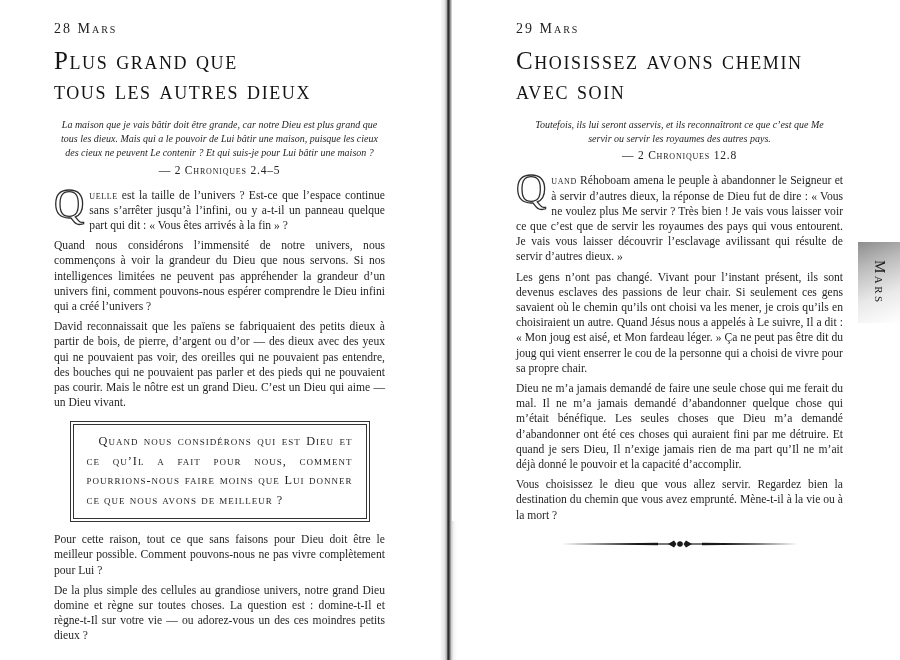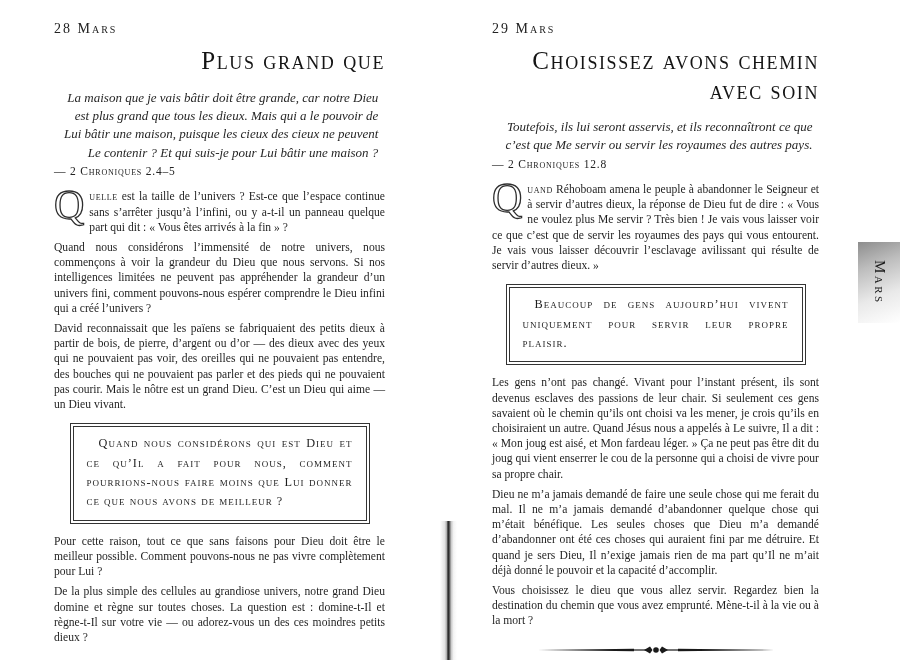"29 Mars" .page.right { left: 428px -> 452px }
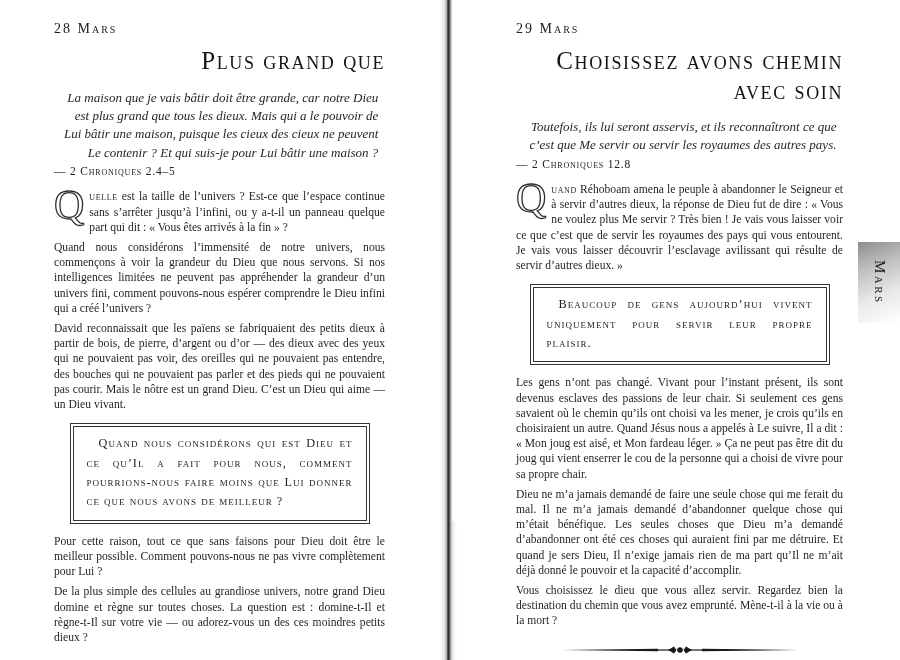"Plus grand que" .title { text-align: right -> left }
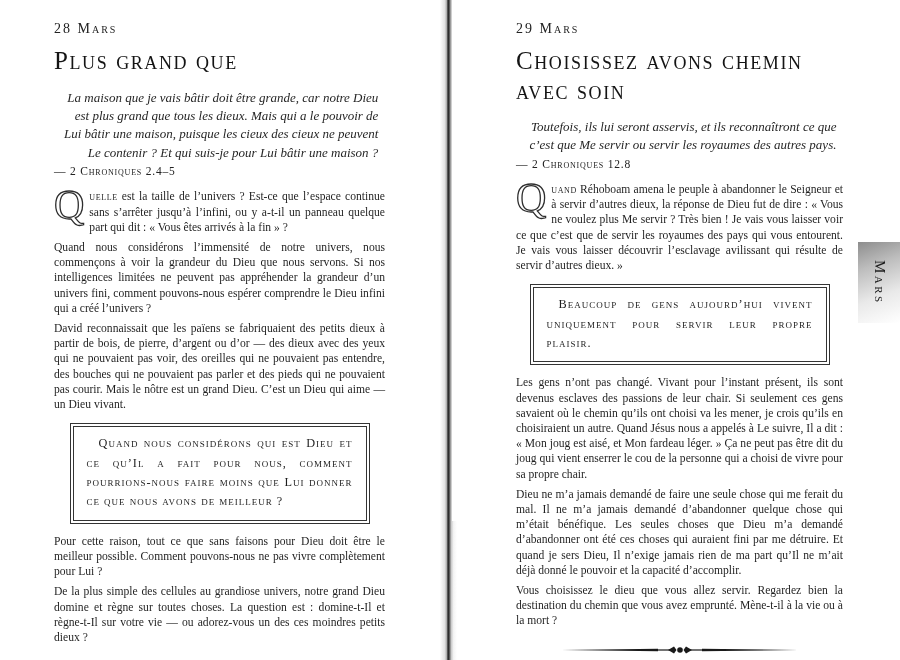"tous les autres dieux" span { html: none -> <span>tous les autres dieux</span> }
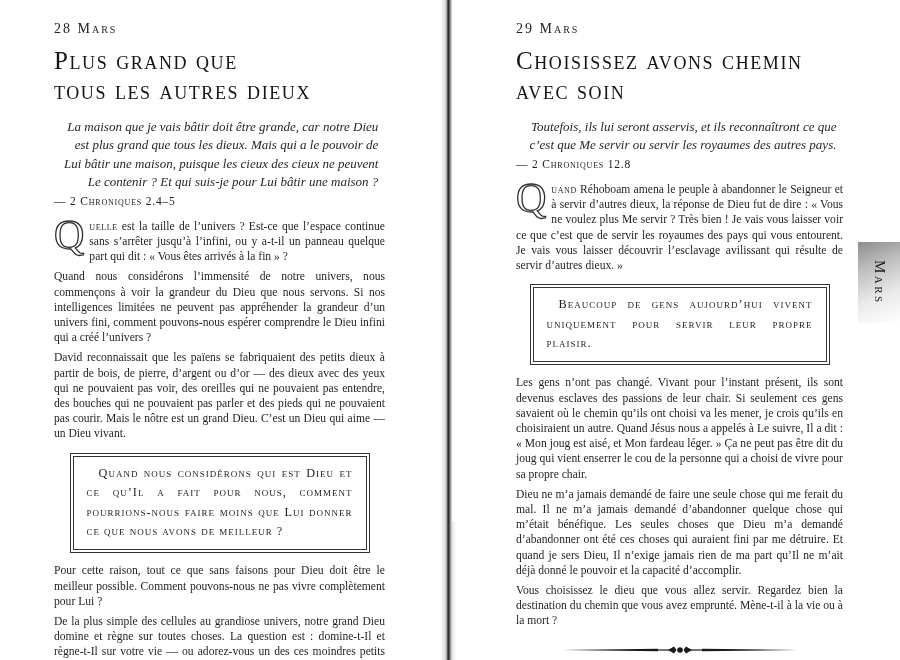"La maison que je vais" .epigraph { font-size: 13px -> 10px; text-align: right -> center }
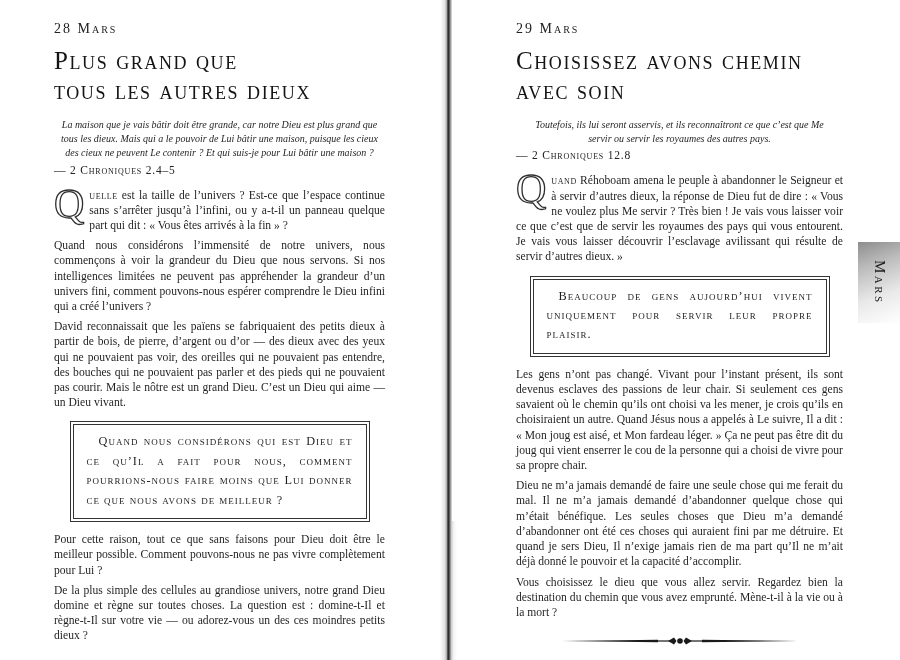"— 2 Chroniques 12.8" .attribution { text-align: left -> center }
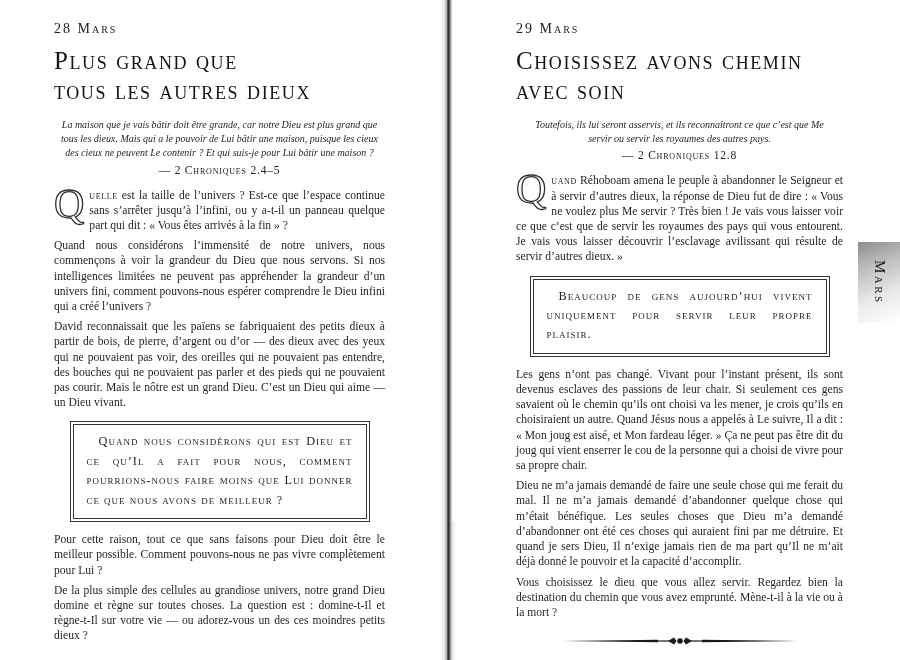"Beaucoup de gens aujourd’hui vivent" div.callout { html: <div> <div>Beaucoup de gens aujourd’hui vivent uniquement pour servir leur propre plaisir.</div> </div> -> none }
